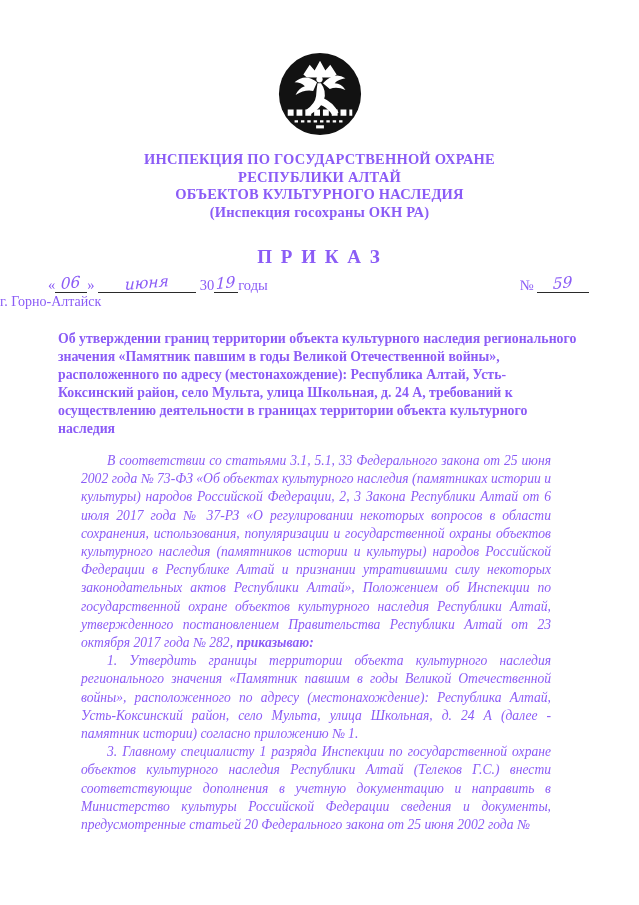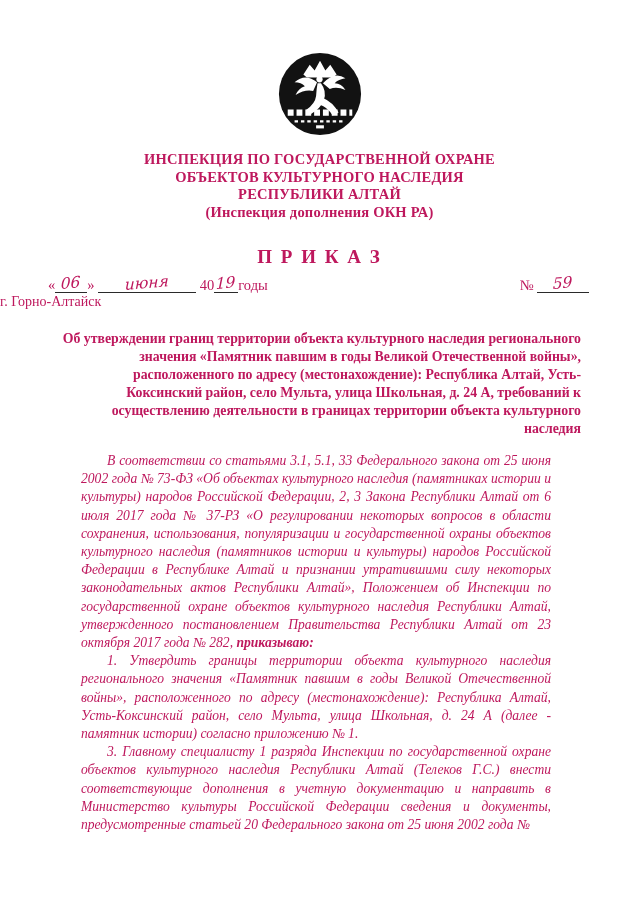"ИНСПЕКЦИЯ ПО ГОСУДАРСТВЕННОЙ ОХРАНЕ" .page { color: #be185d -> #8b5cf6 }
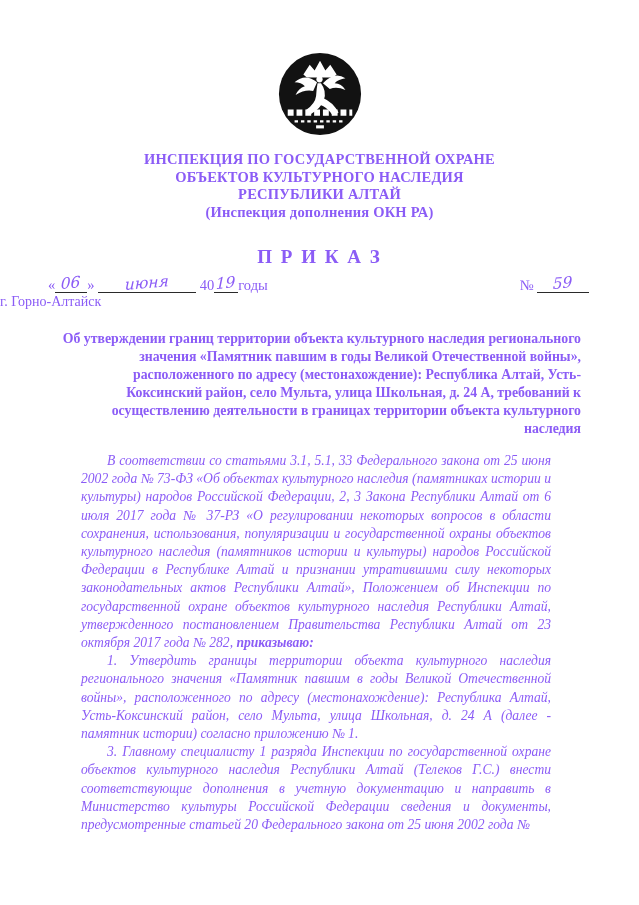"ОБЪЕКТОВ КУЛЬТУРНОГО НАСЛЕДИЯ" div { order: before "РЕСПУБЛИКИ АЛТАЙ" -> after "РЕСПУБЛИКИ АЛТАЙ" }
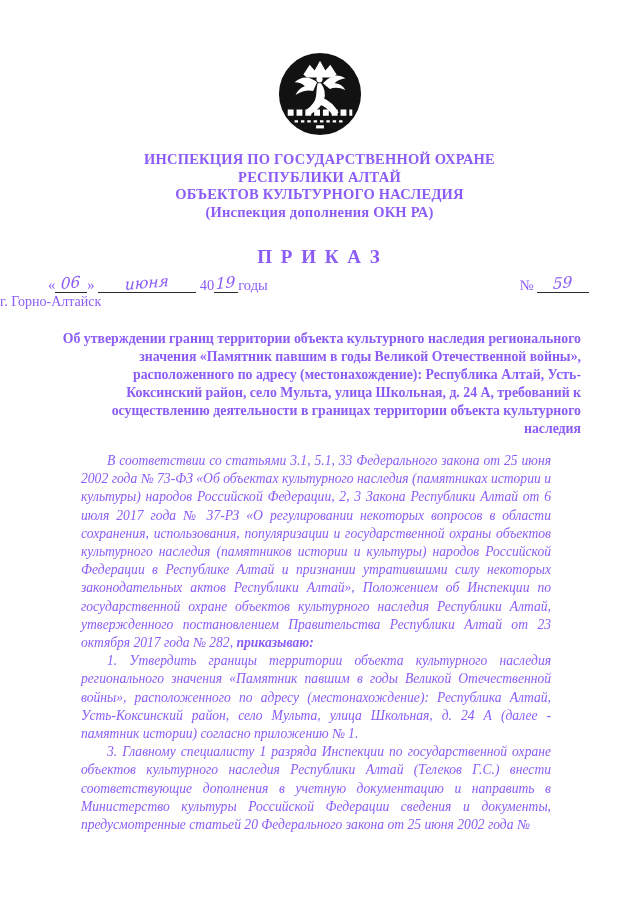"(Инспекция дополнения ОКН РА)" div { text: дополнения -> госохраны }
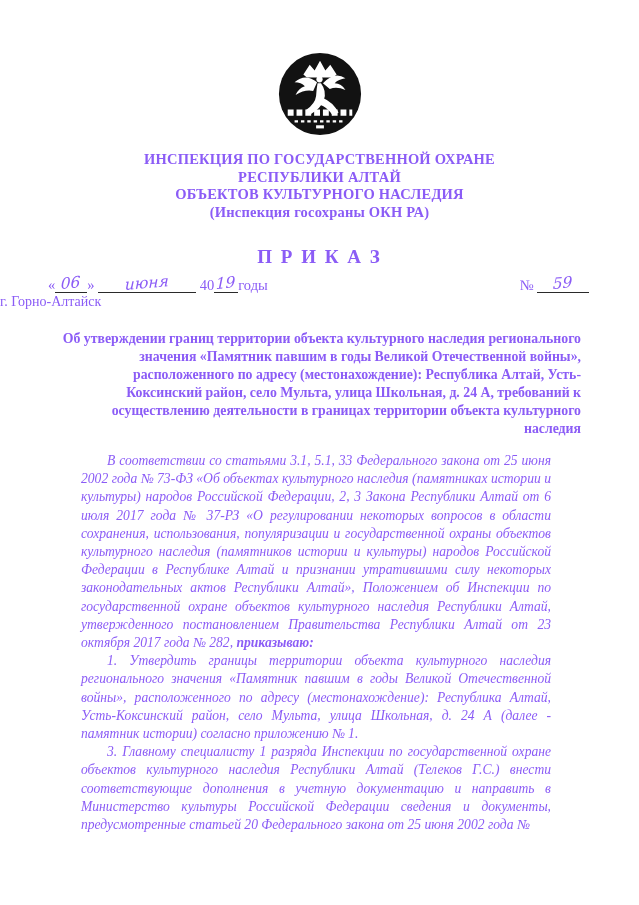"40" span { text: 40 -> 30 }
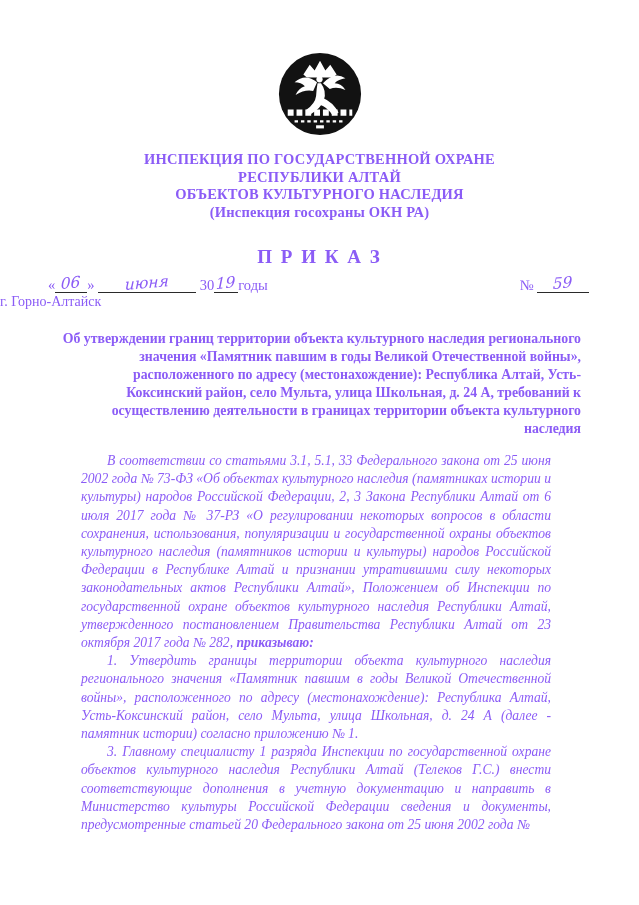"Об утверждении границ территории объекта" .subject { text-align: right -> left }
